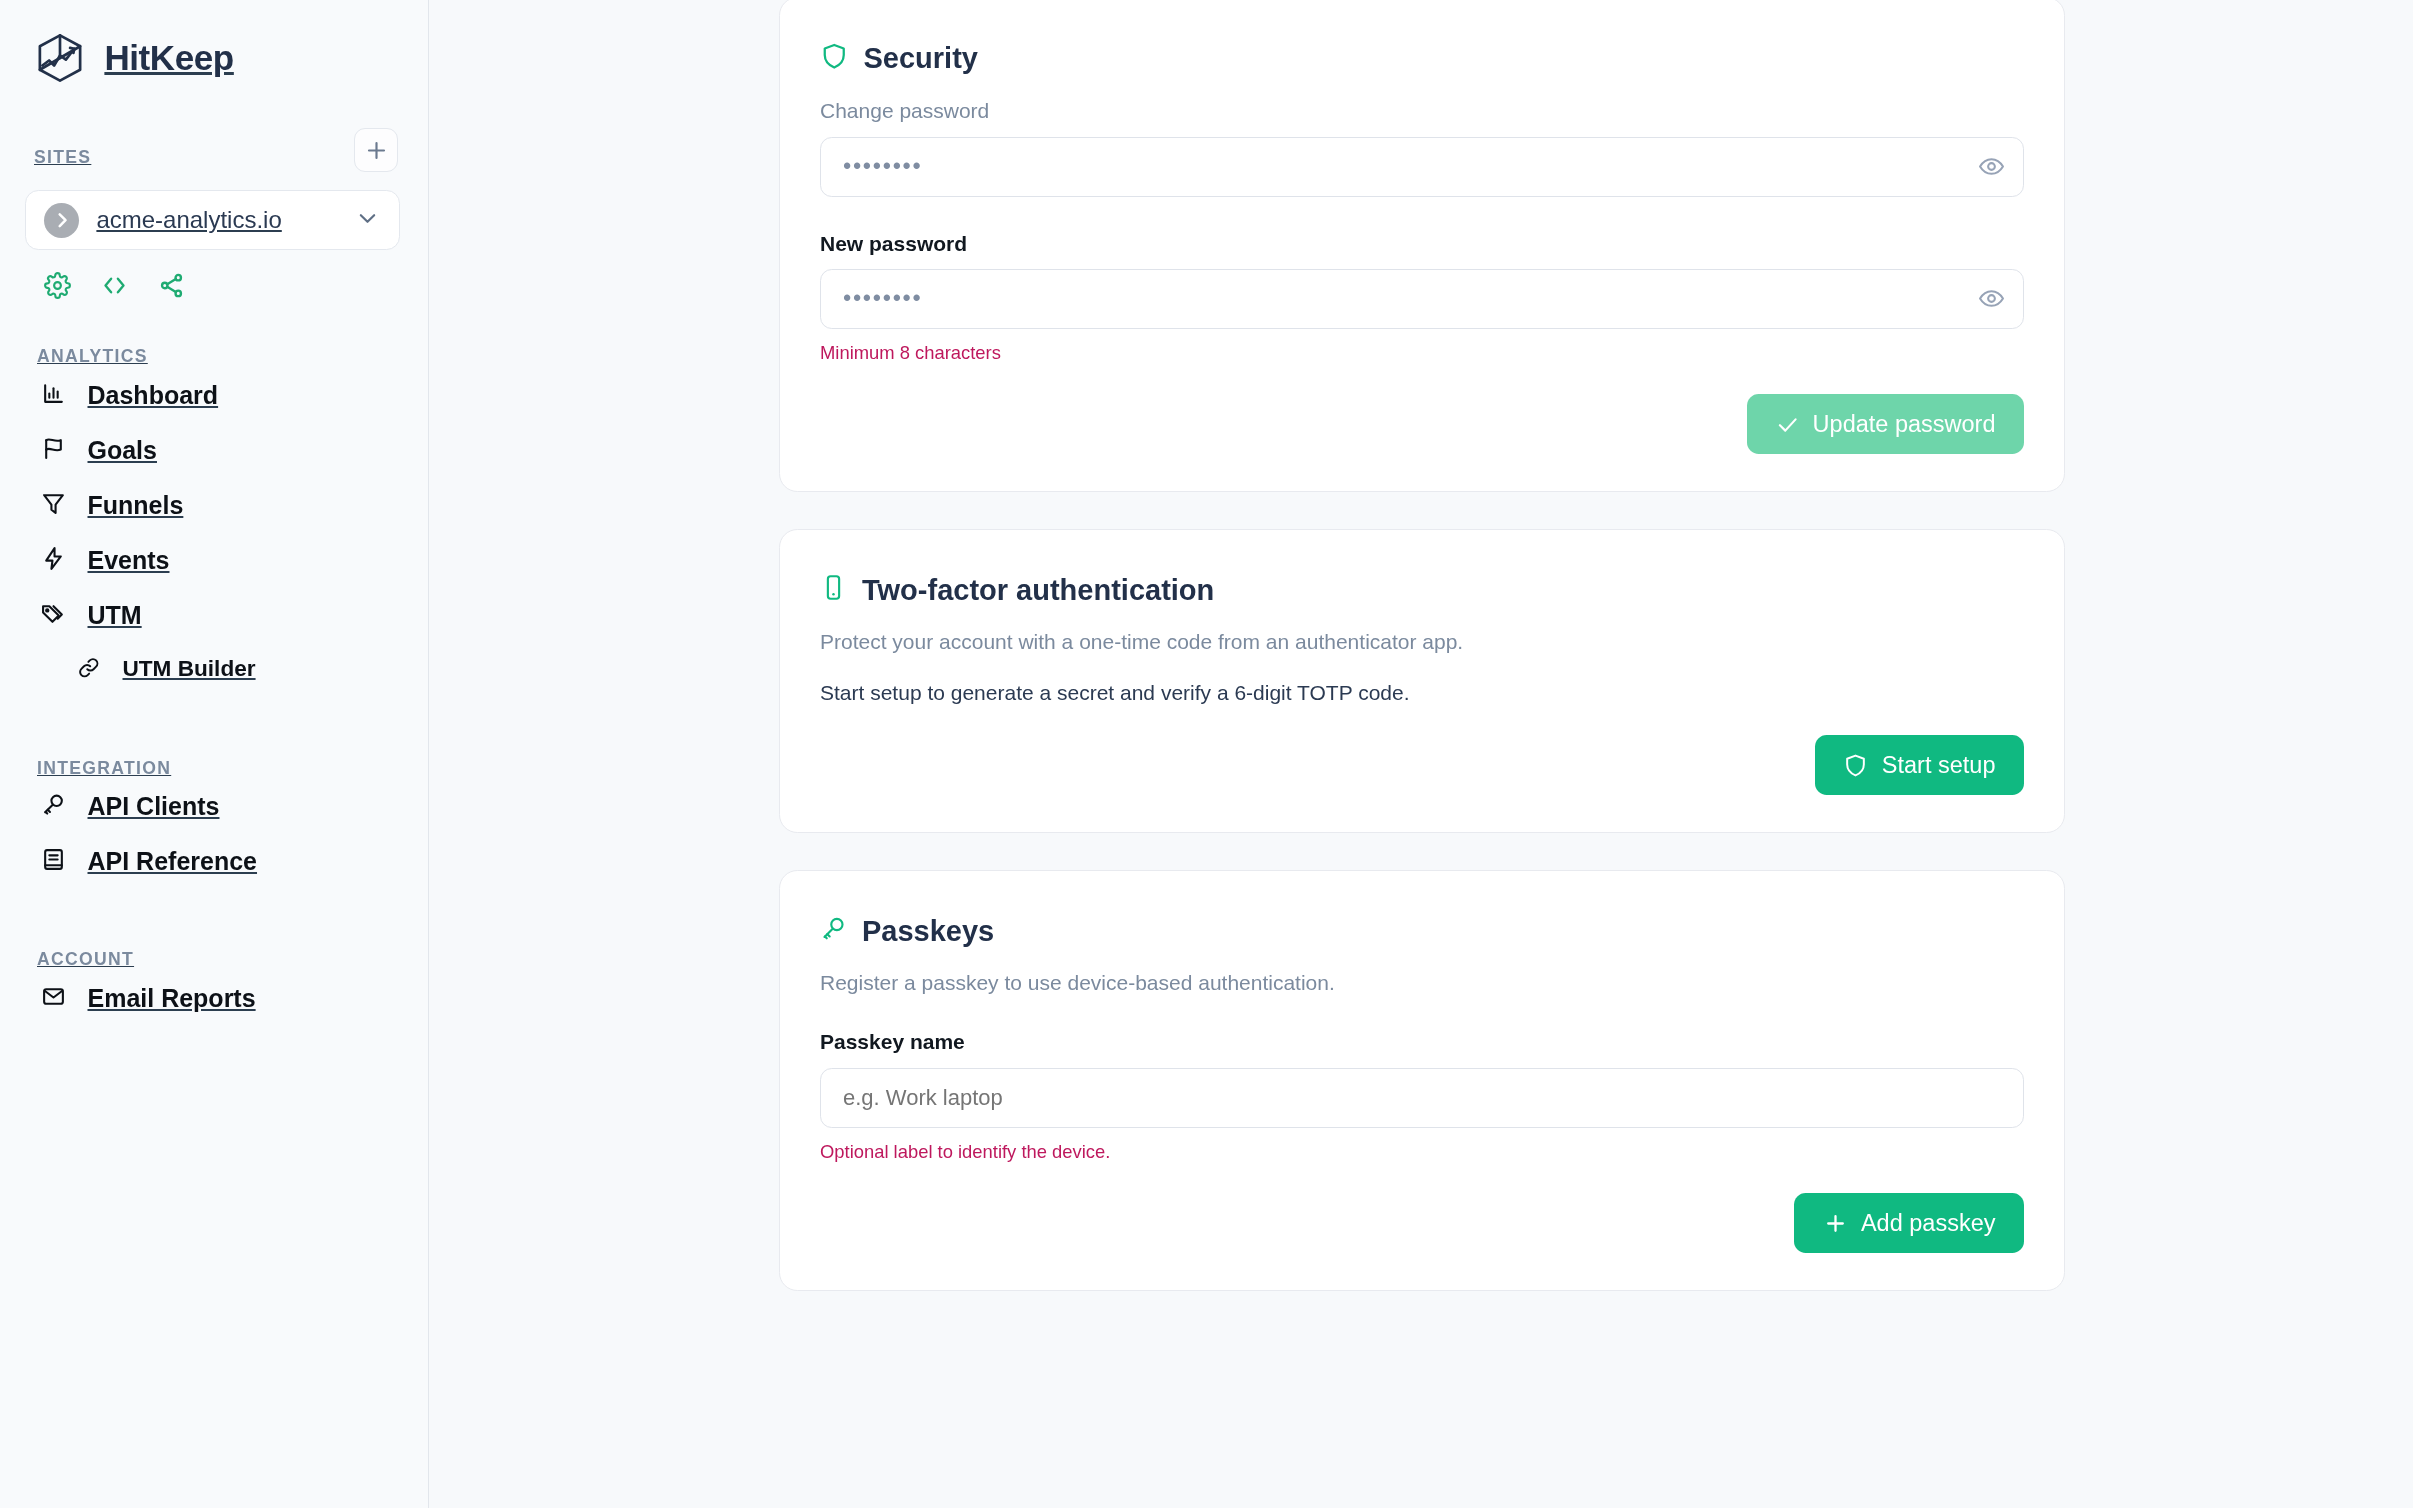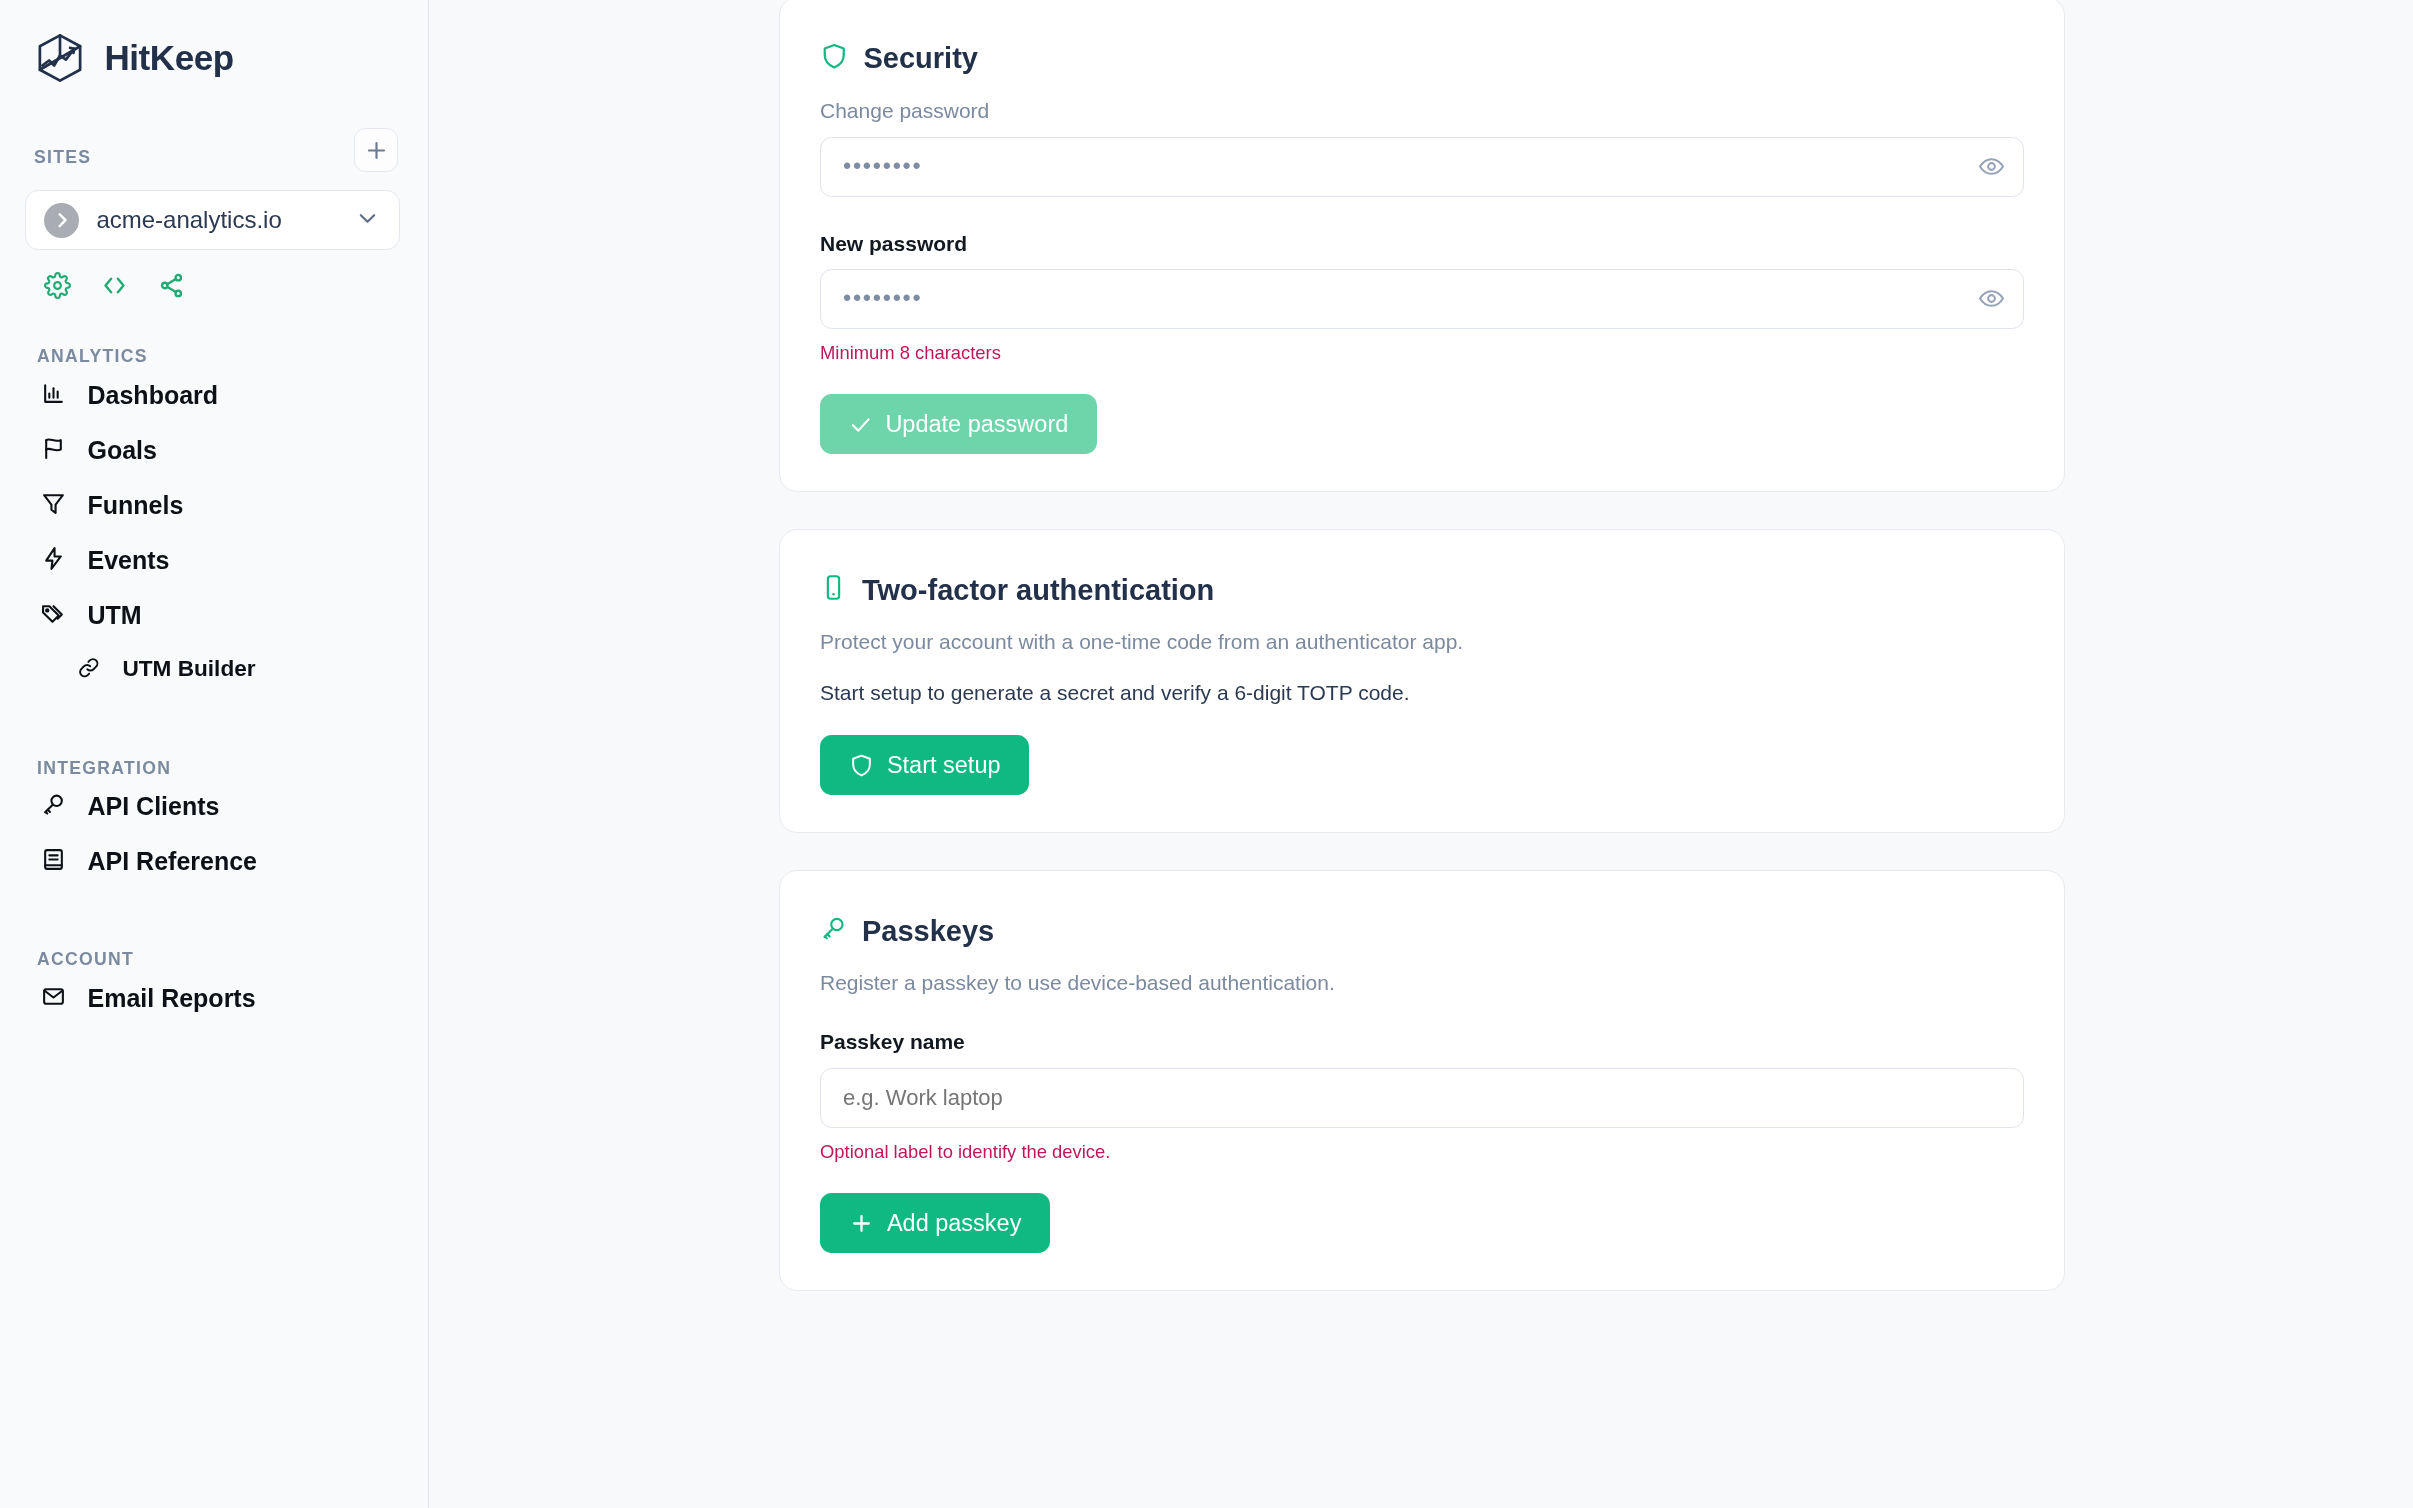"HitKeep" .app { text-decoration: none -> underline }
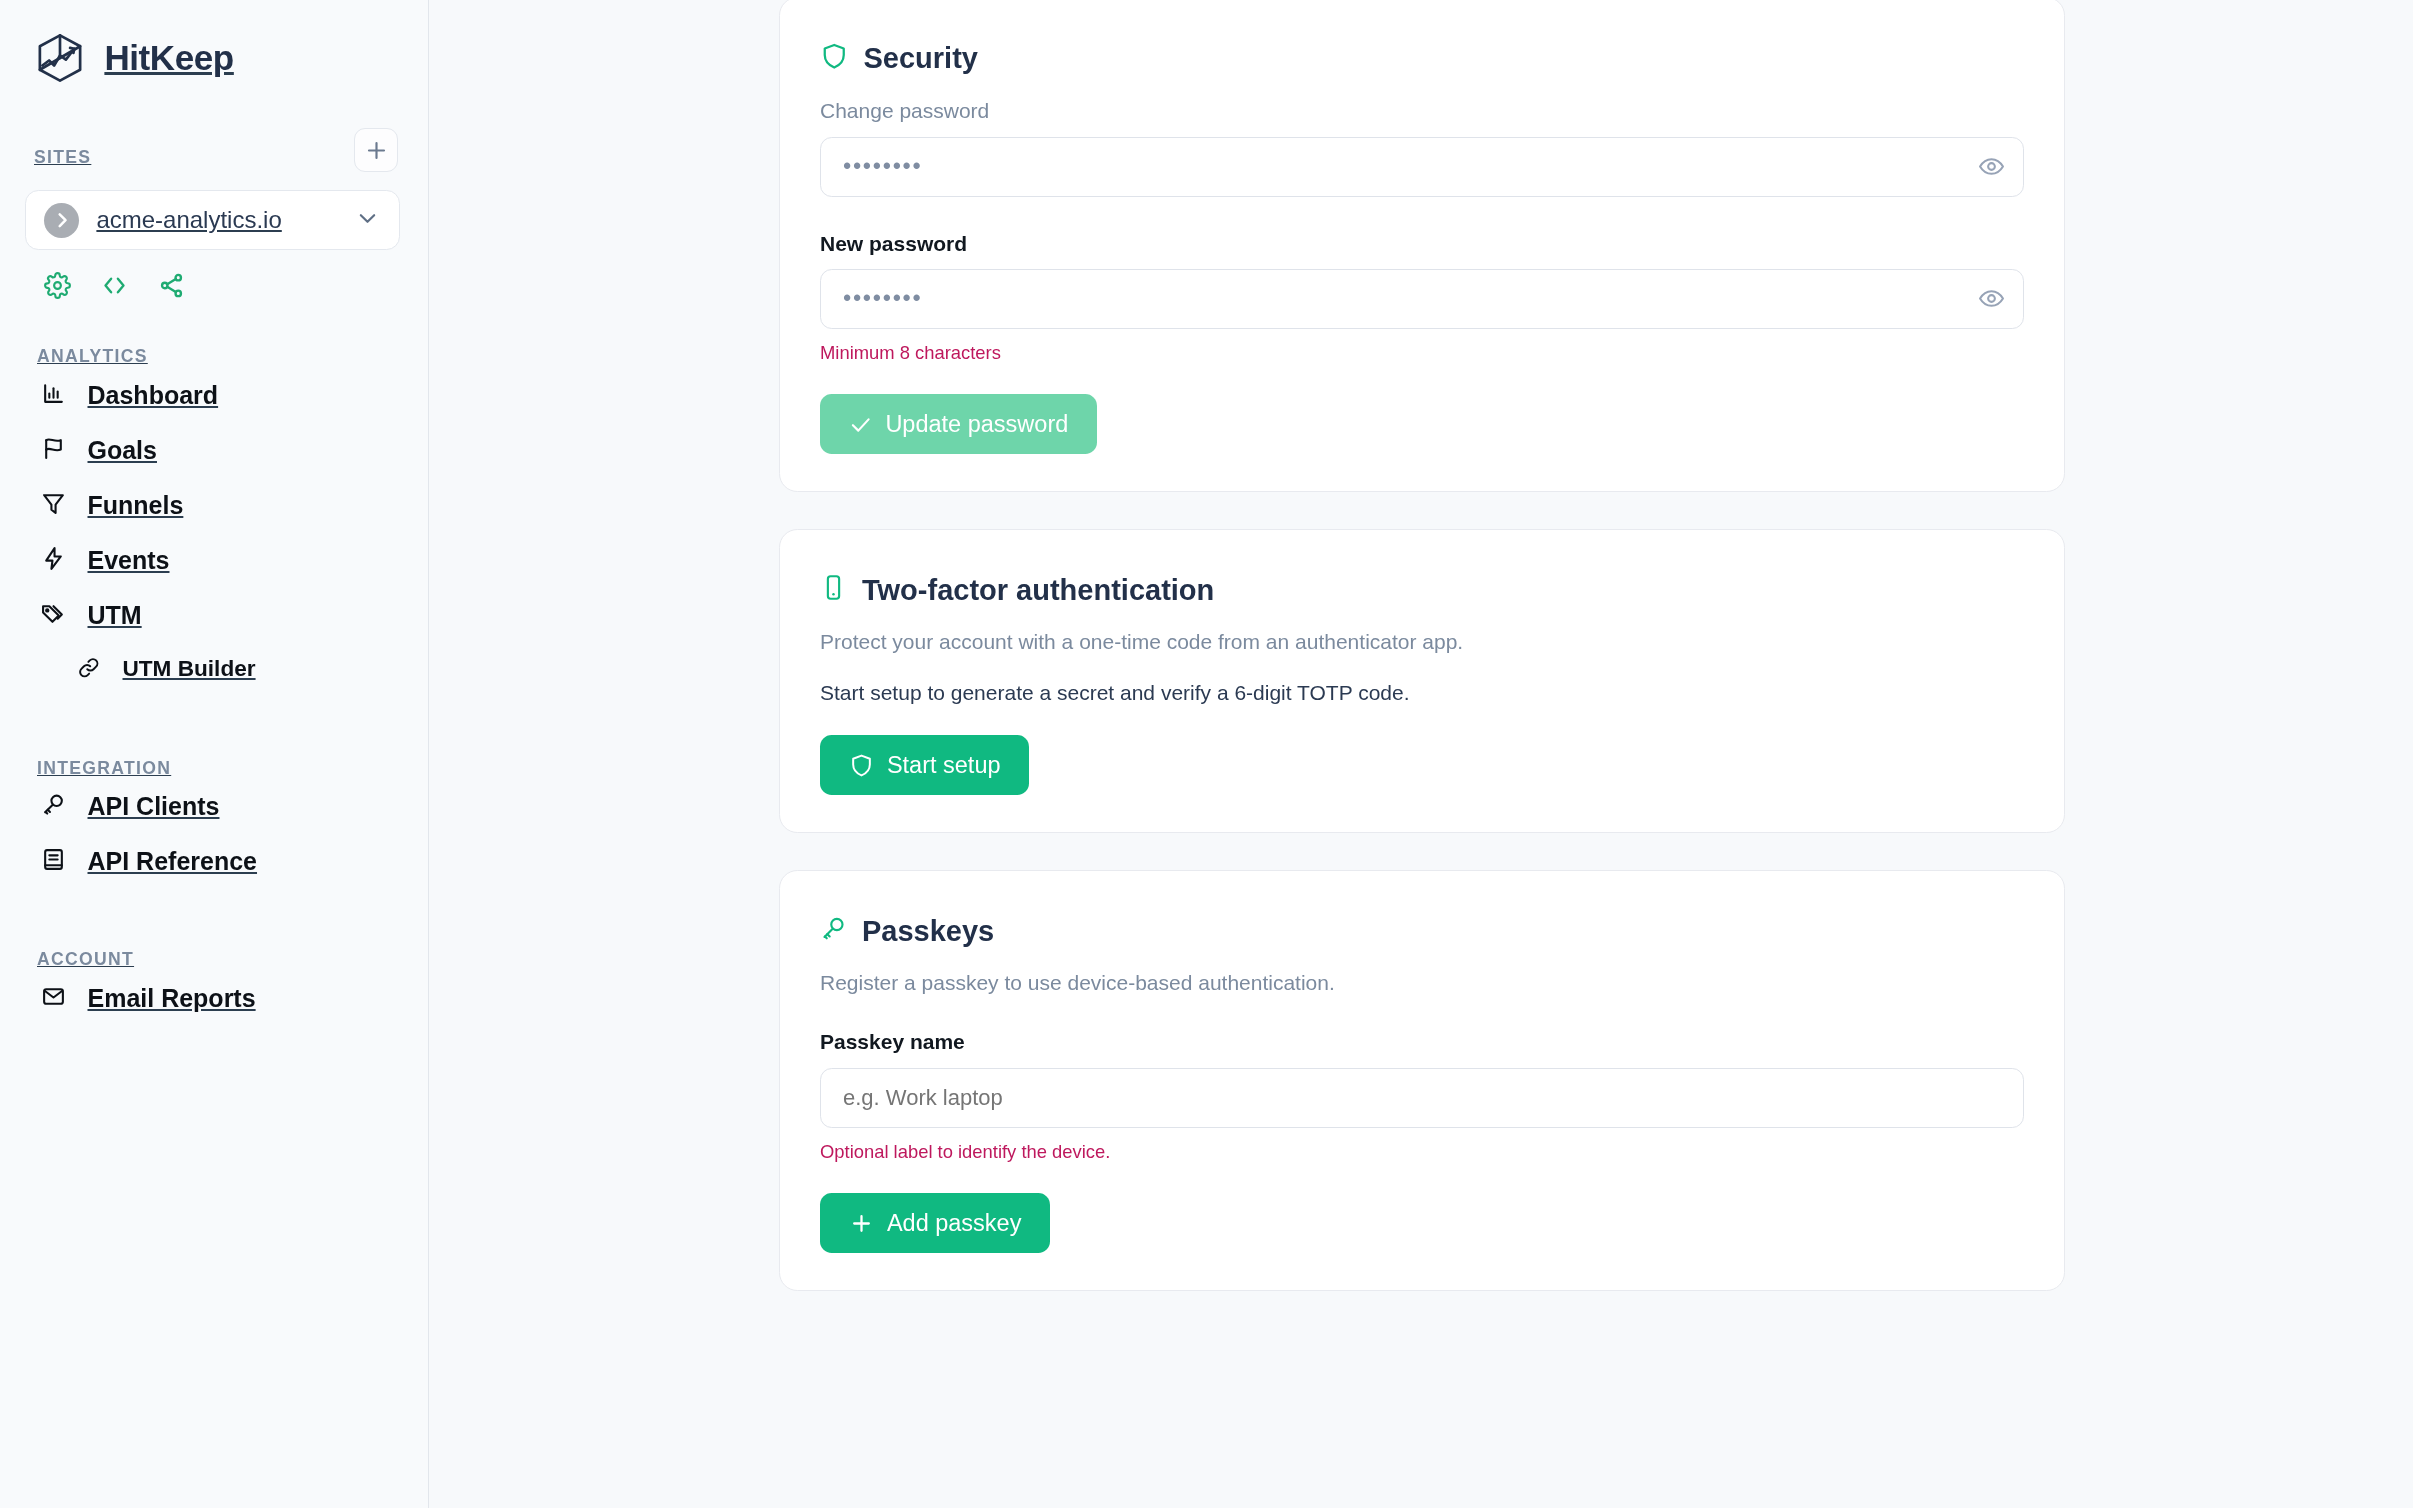"Update password" .btn-row { justify-content: flex-start -> flex-end }
